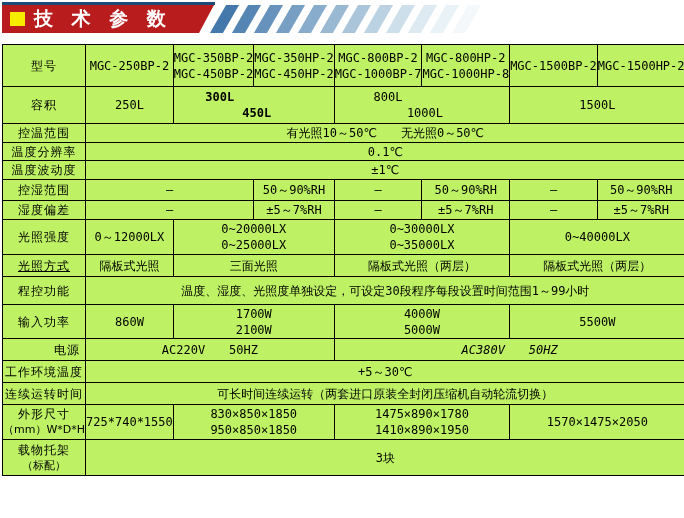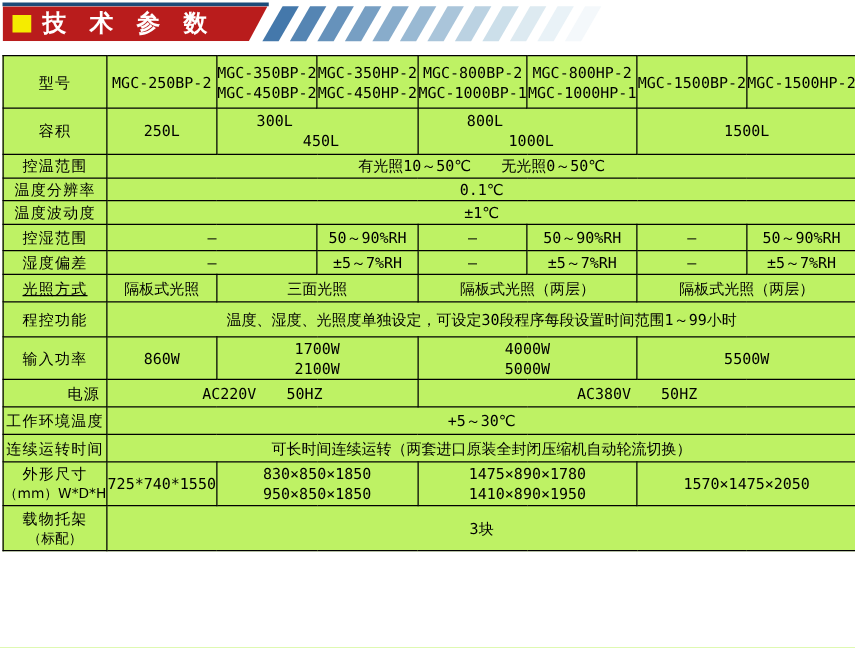"MGC-1000BP-1" div { text: MGC-1000BP-1 -> MGC-1000BP-7 }
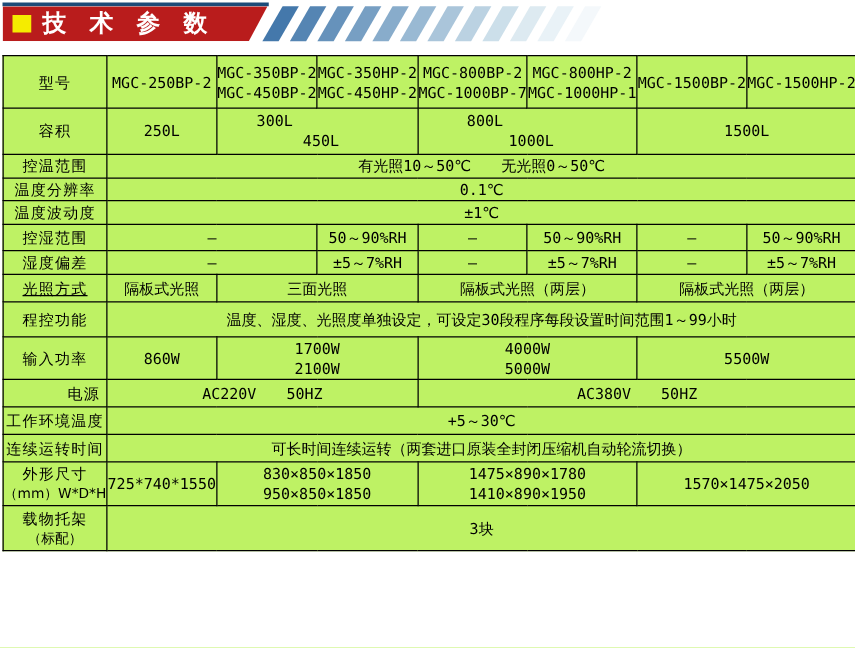"MGC-1000HP-1" div { text: MGC-1000HP-1 -> MGC-1000HP-8 }
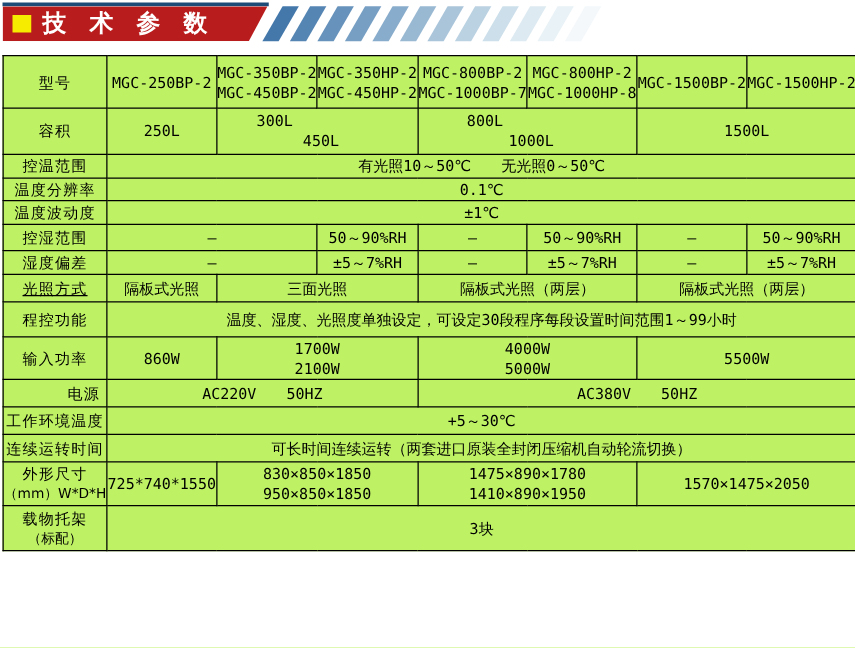"300L" td { font-weight: none -> bold }
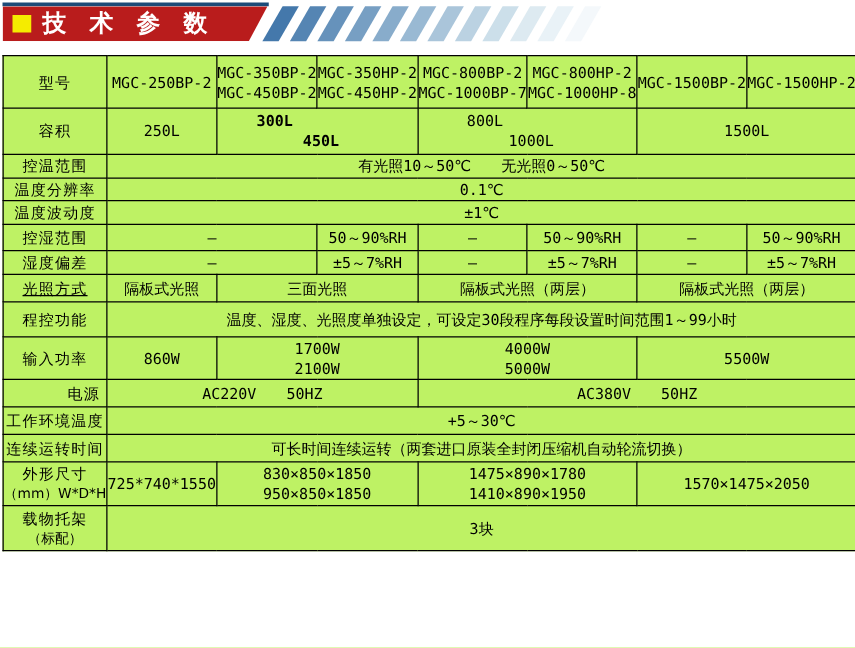"光照强度" tr { html: none -> <tr> <td> <div>光照强度</div> </td> <td> <div>0～12000LX</div> </td> <td> <div>0~20000LX</div> <div>0~25000LX</div> </td> <td> <div>0~30000LX</div> <div>0~35000LX</div> </td> <td> <div>0~40000LX</div> </td> </tr> }
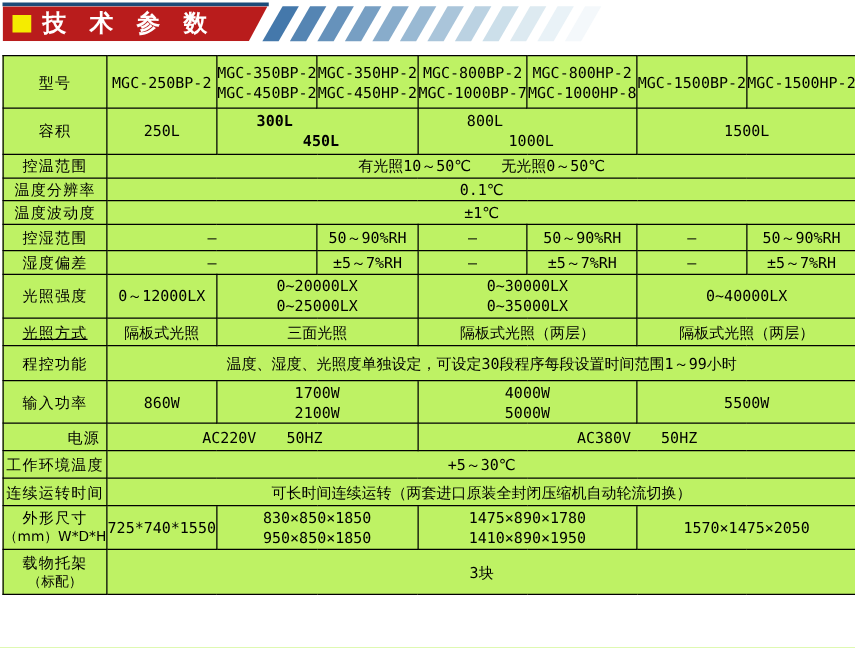"AC380V 50HZ" td { font-style: none -> italic }
